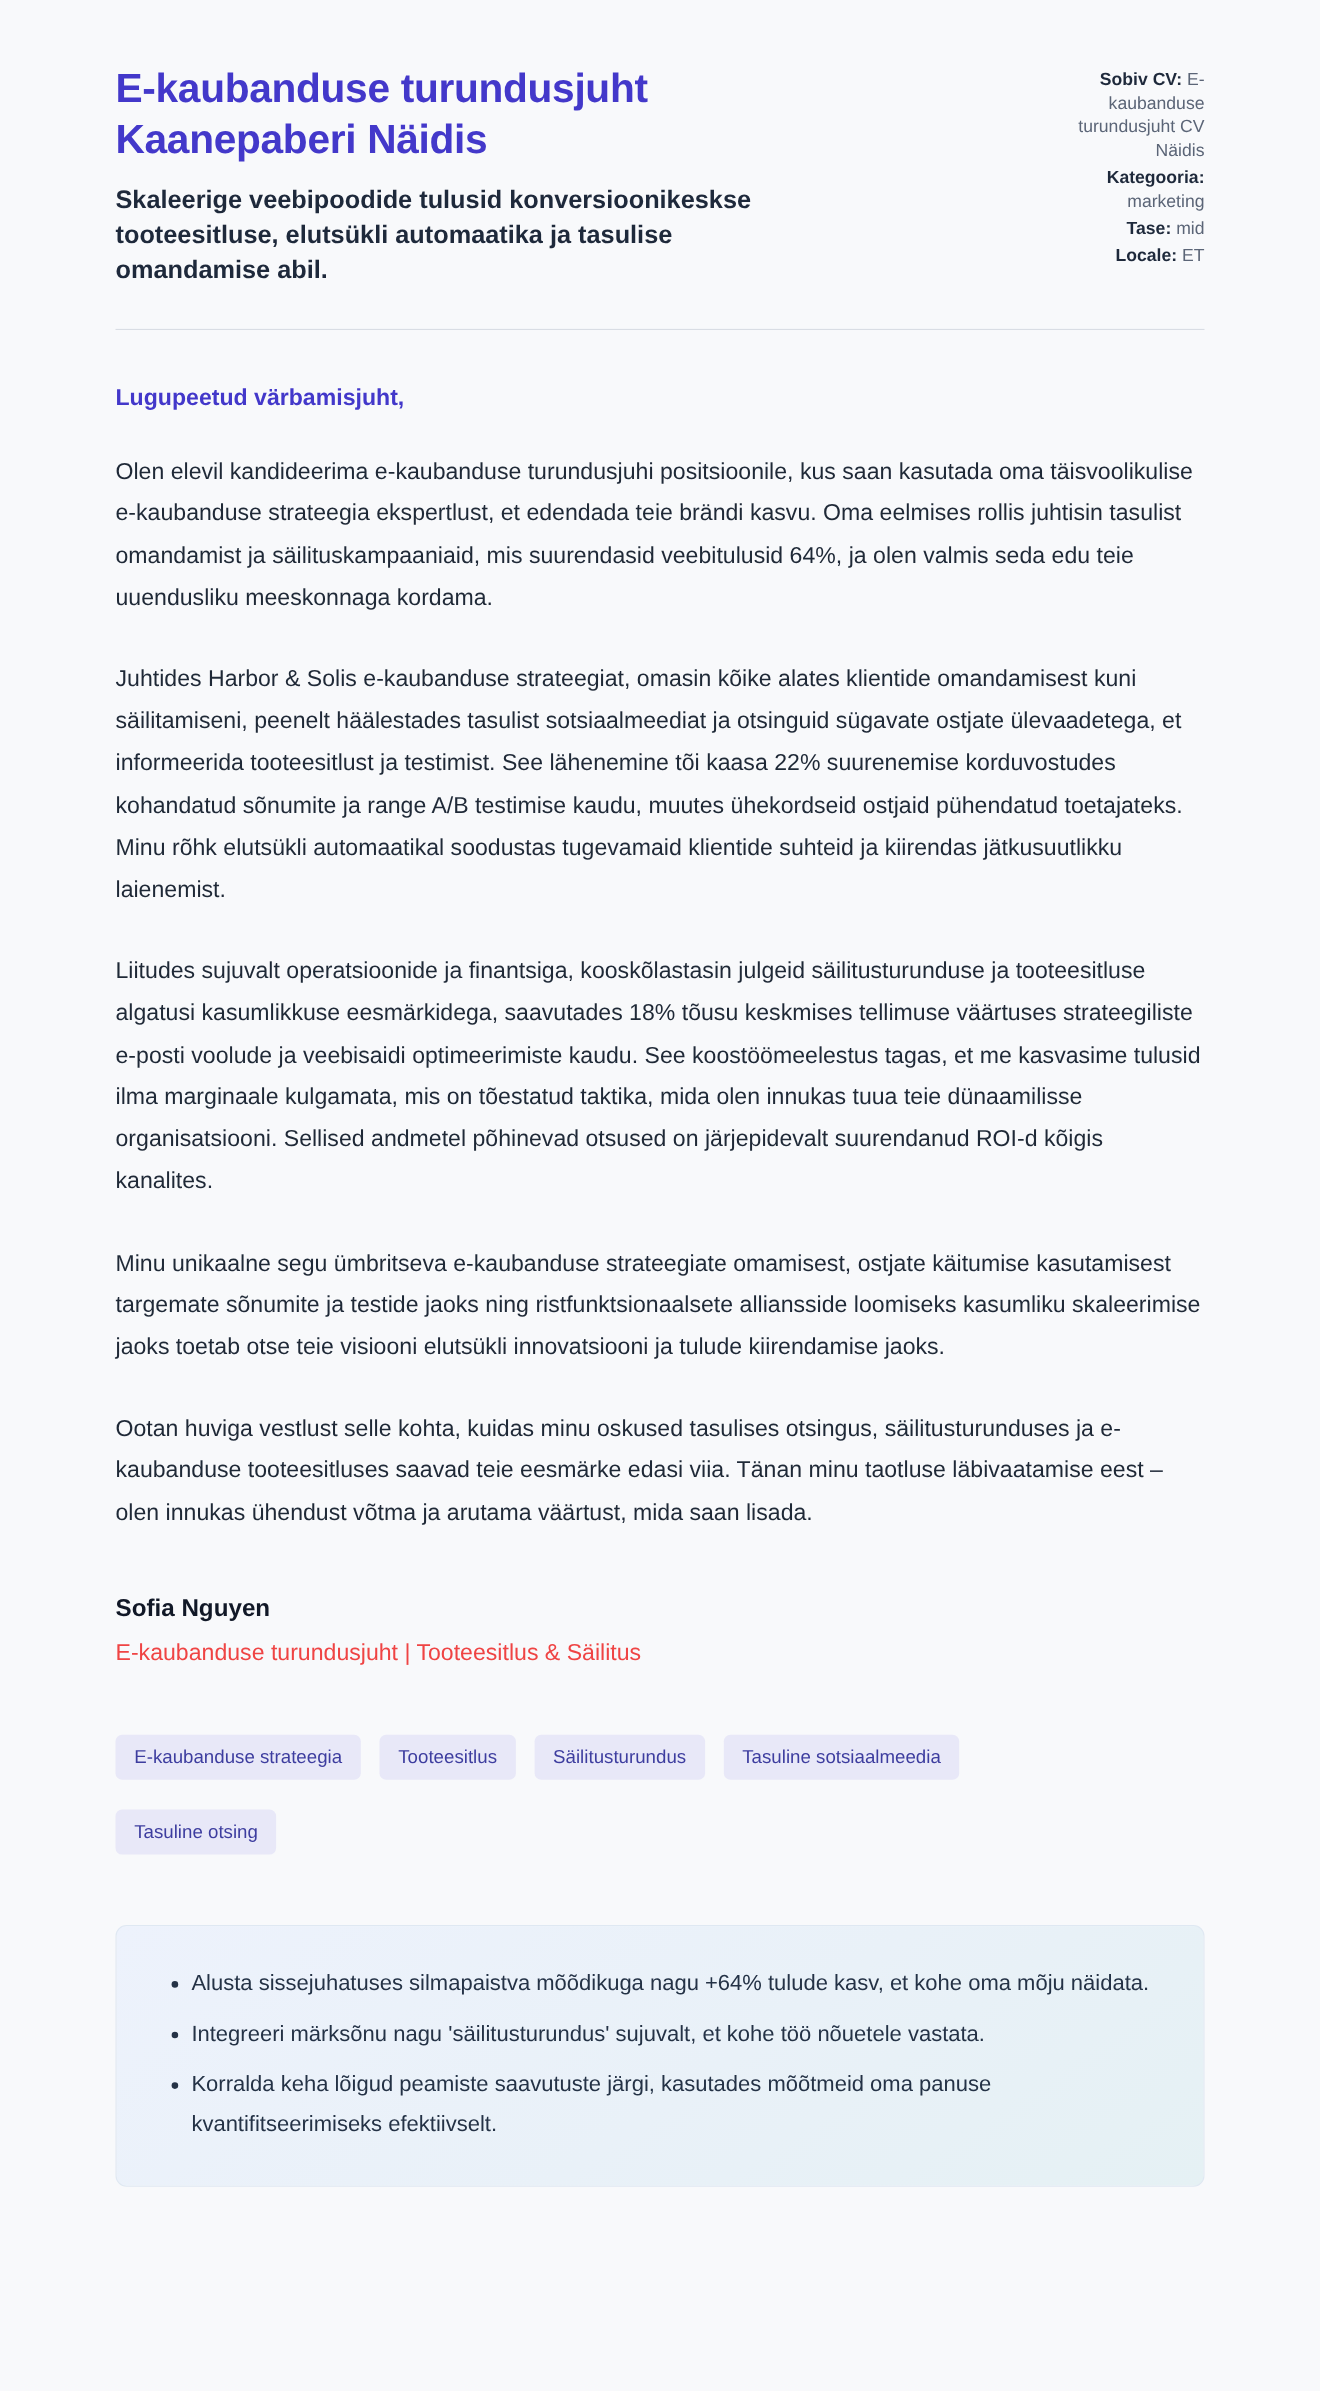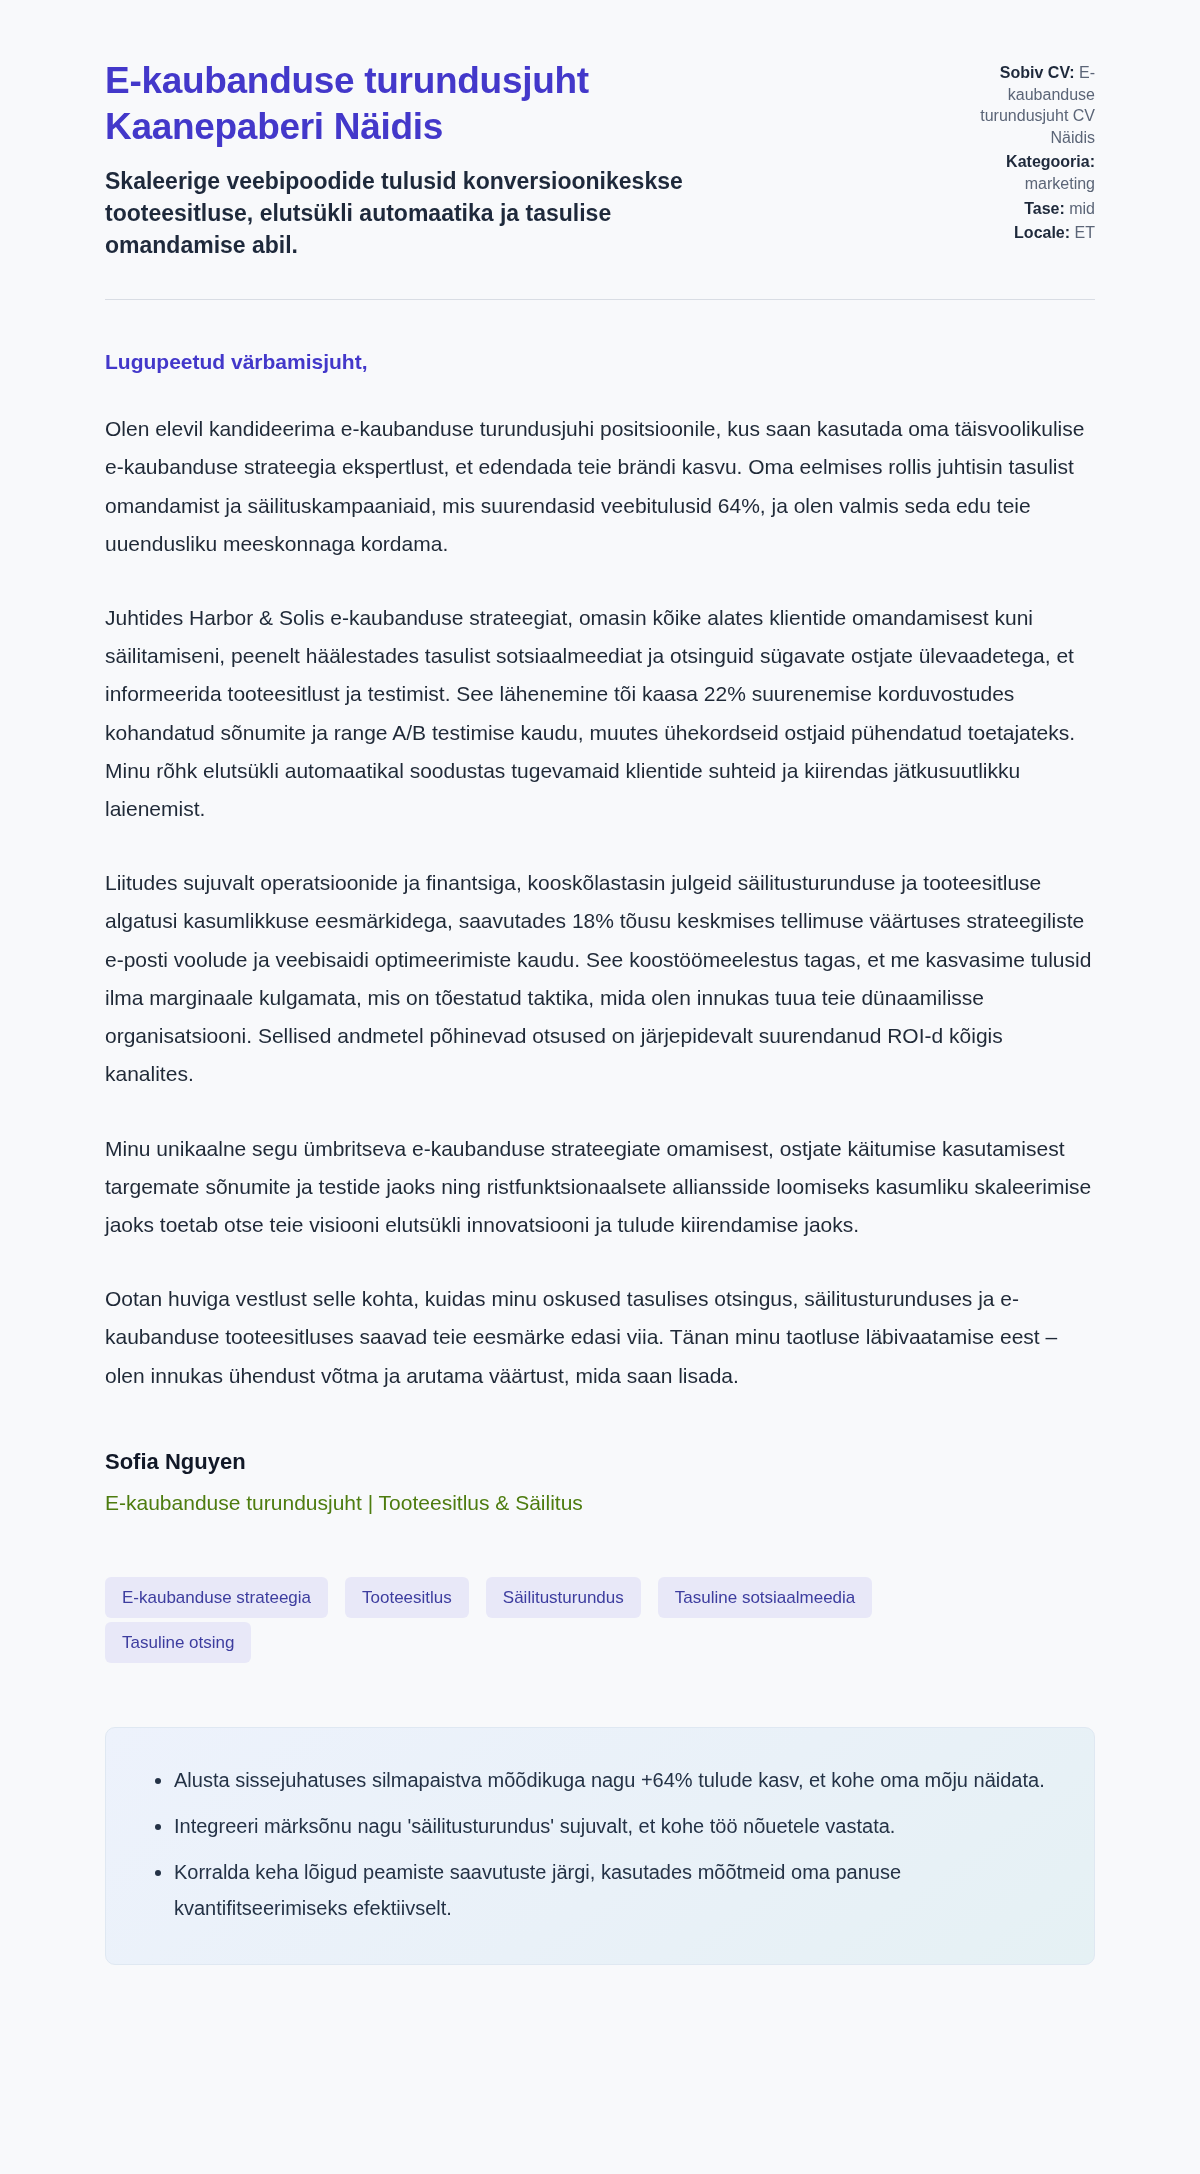"E-kaubanduse turundusjuht | Tooteesitlus" .signature-role { color: #4d7c0f -> #ef4444 }
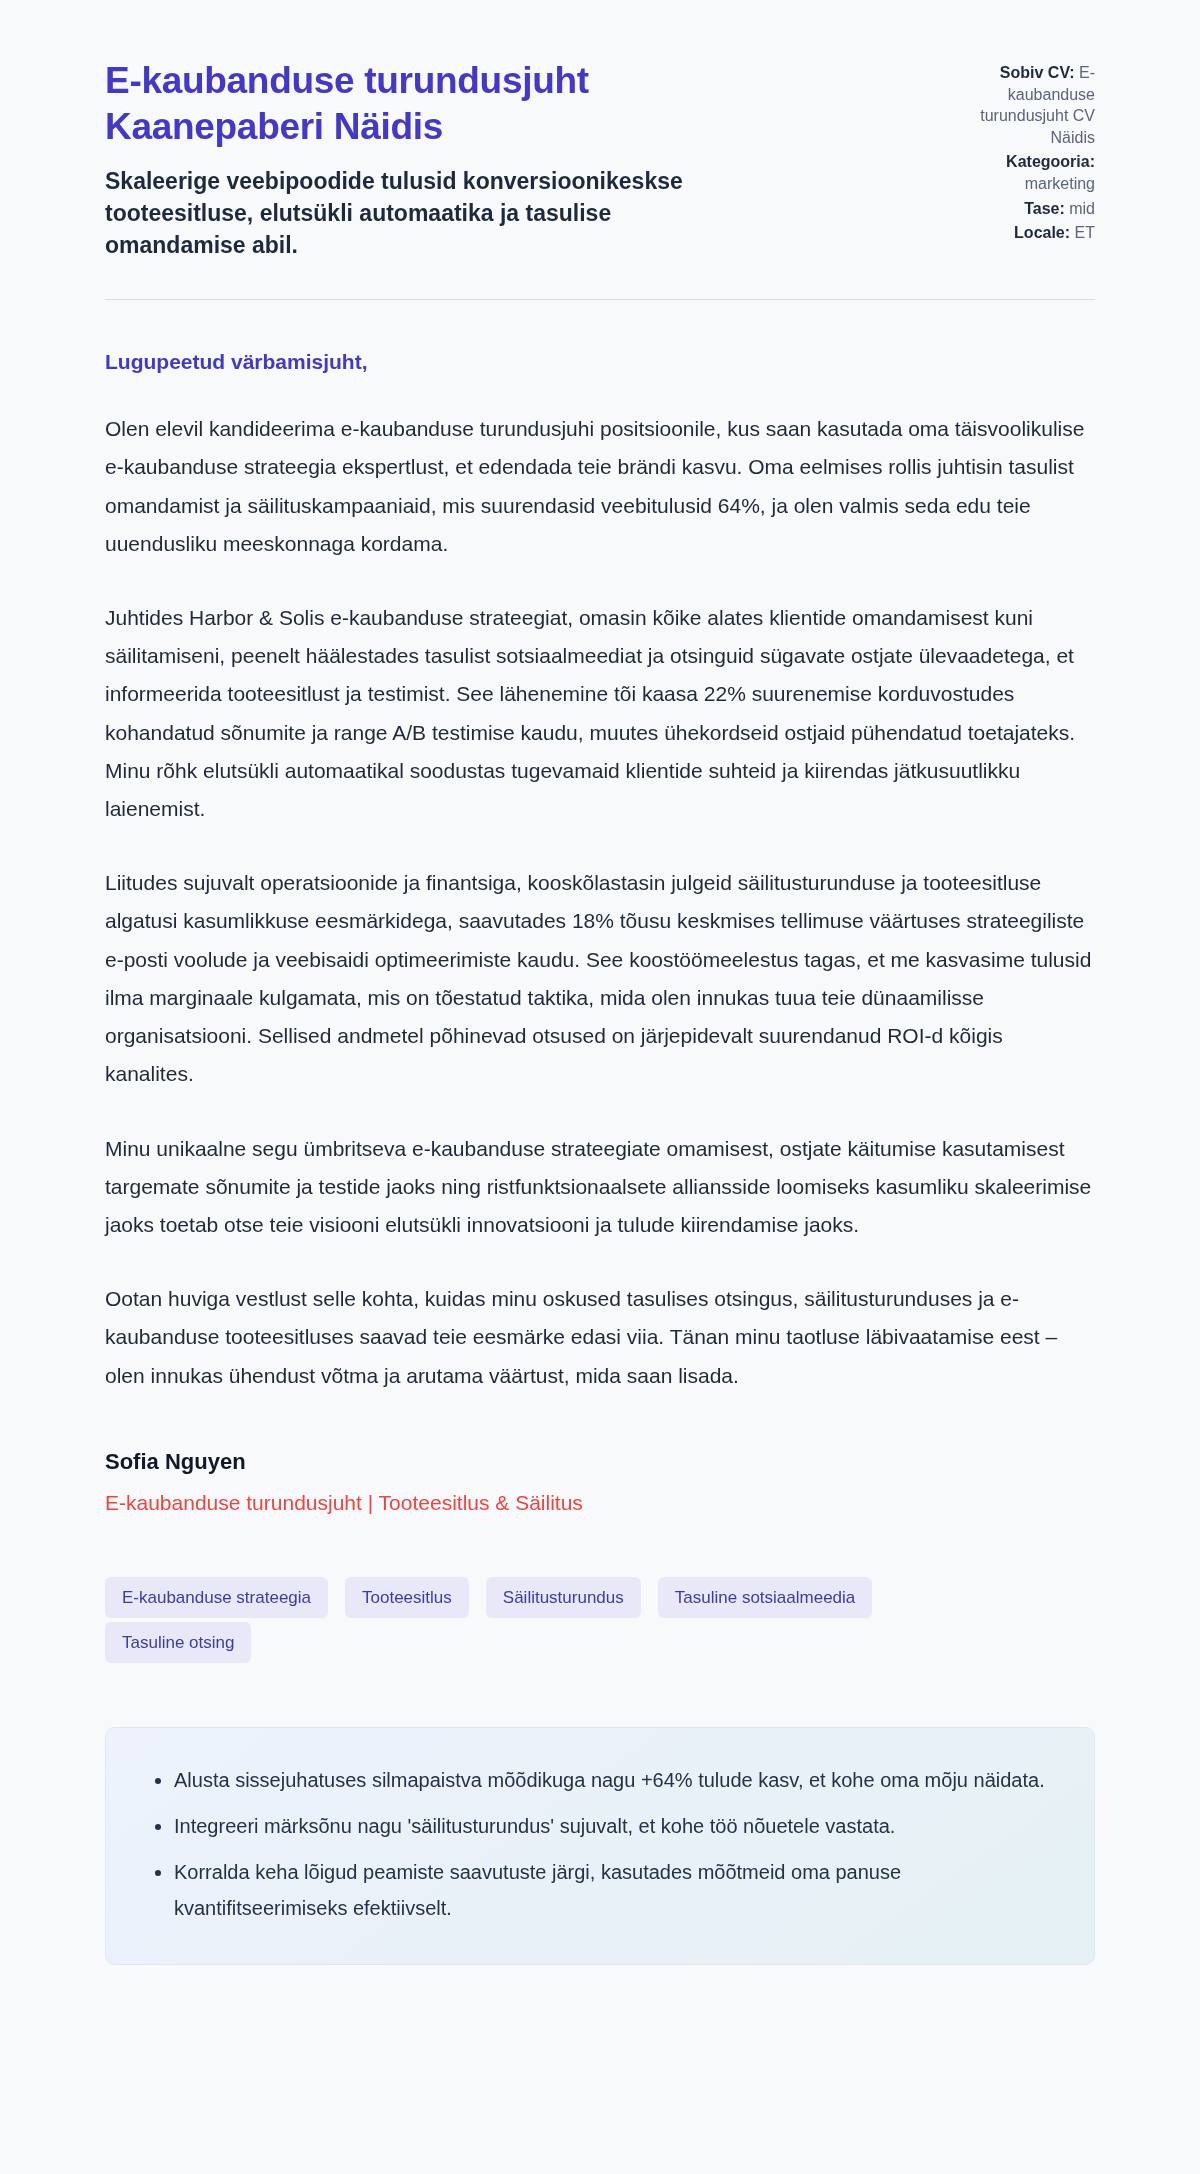"E-kaubanduse strateegia" .tag-row { margin-bottom: 4px -> 27px }
